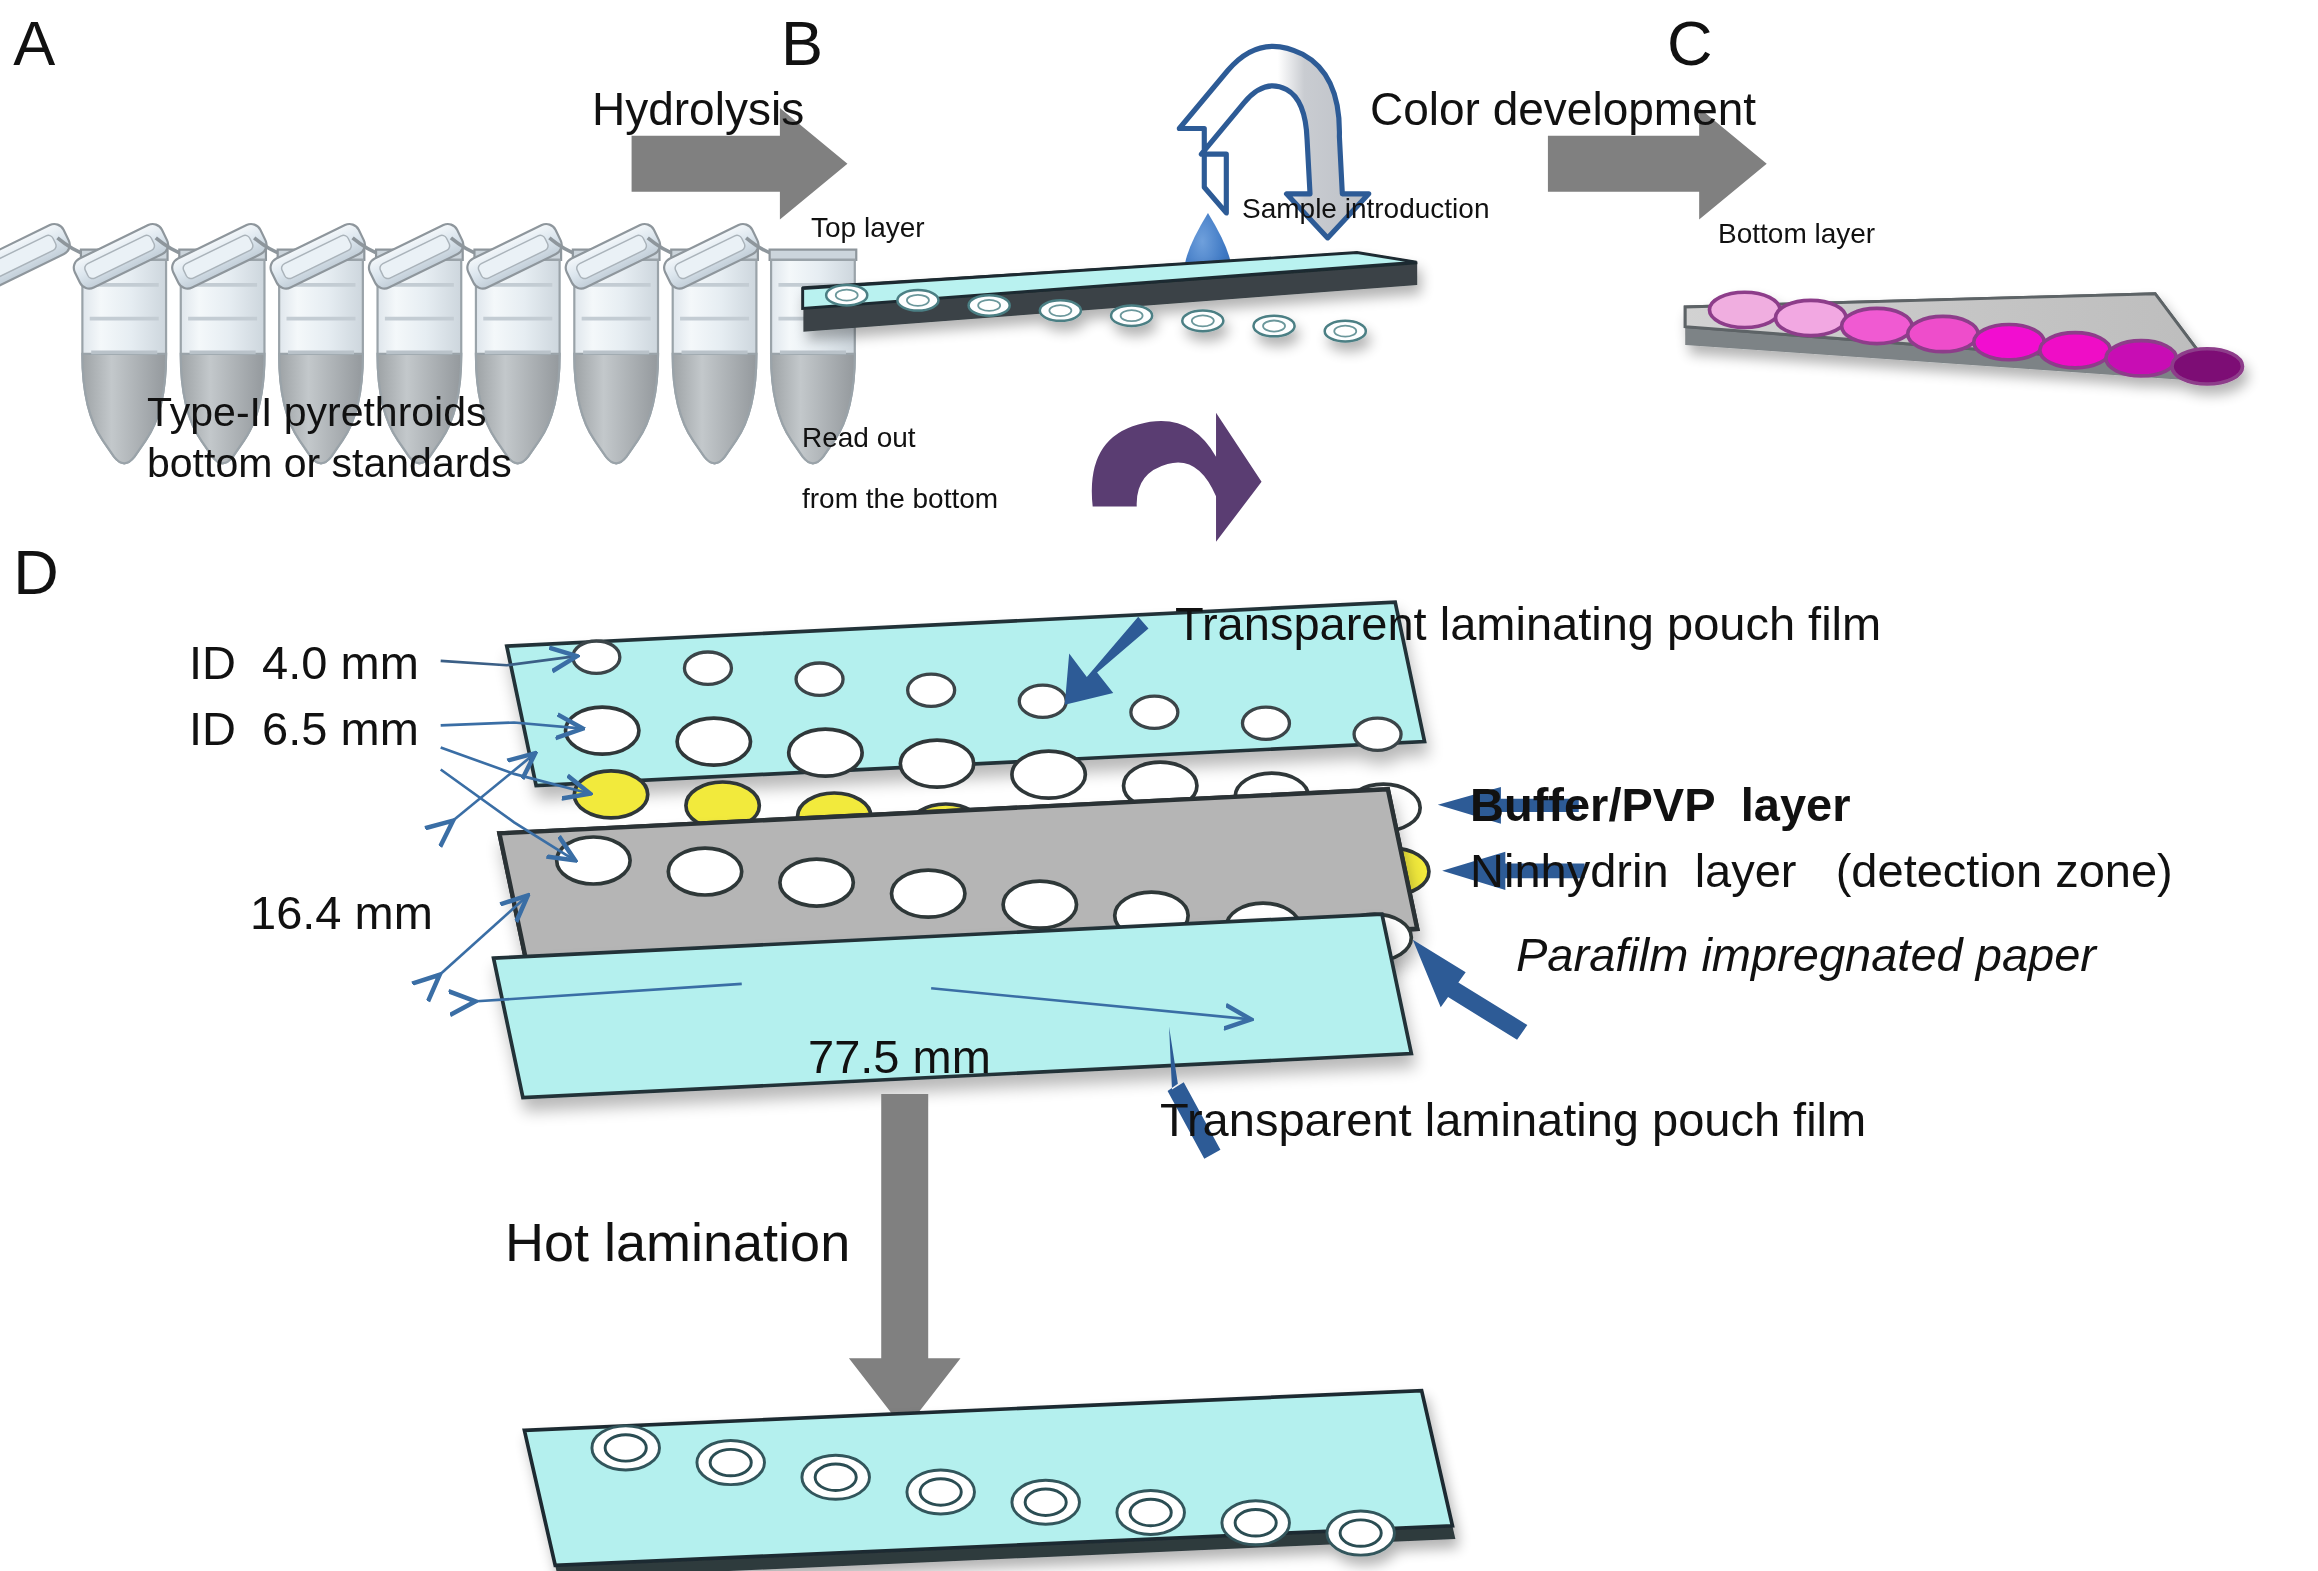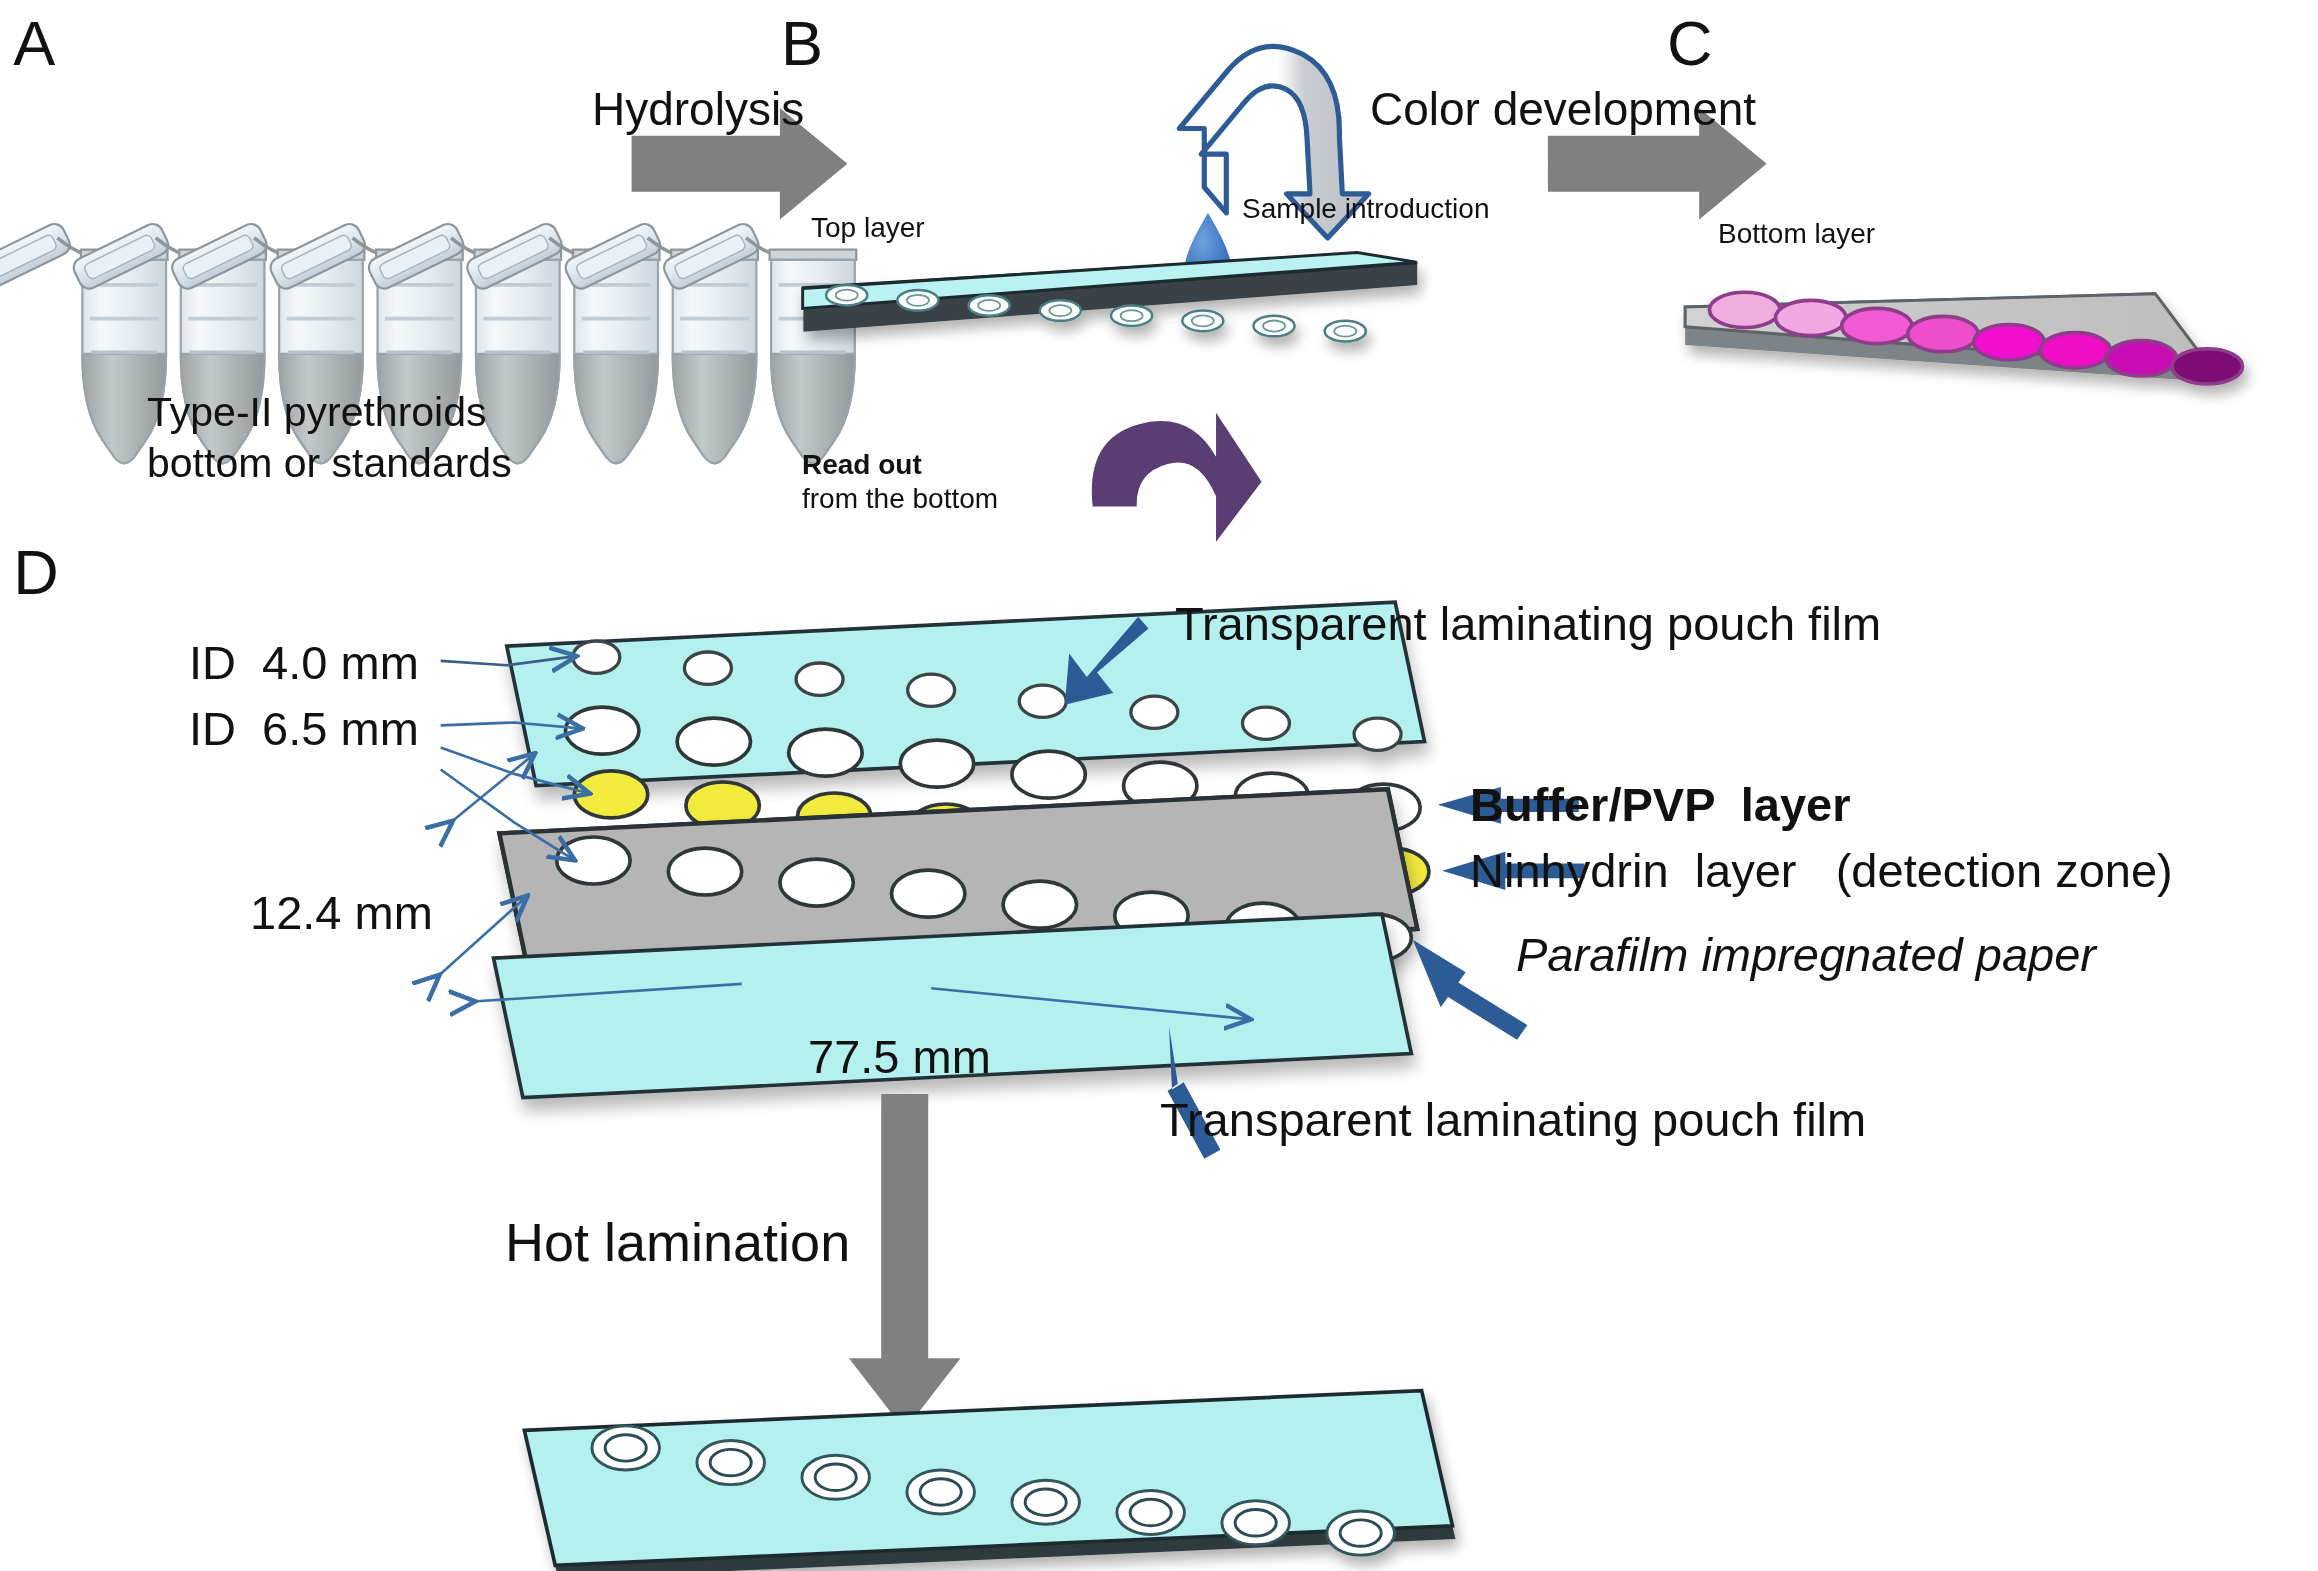"Read out" div.lbl { font-weight: bold -> none; top: 448px -> 421px }
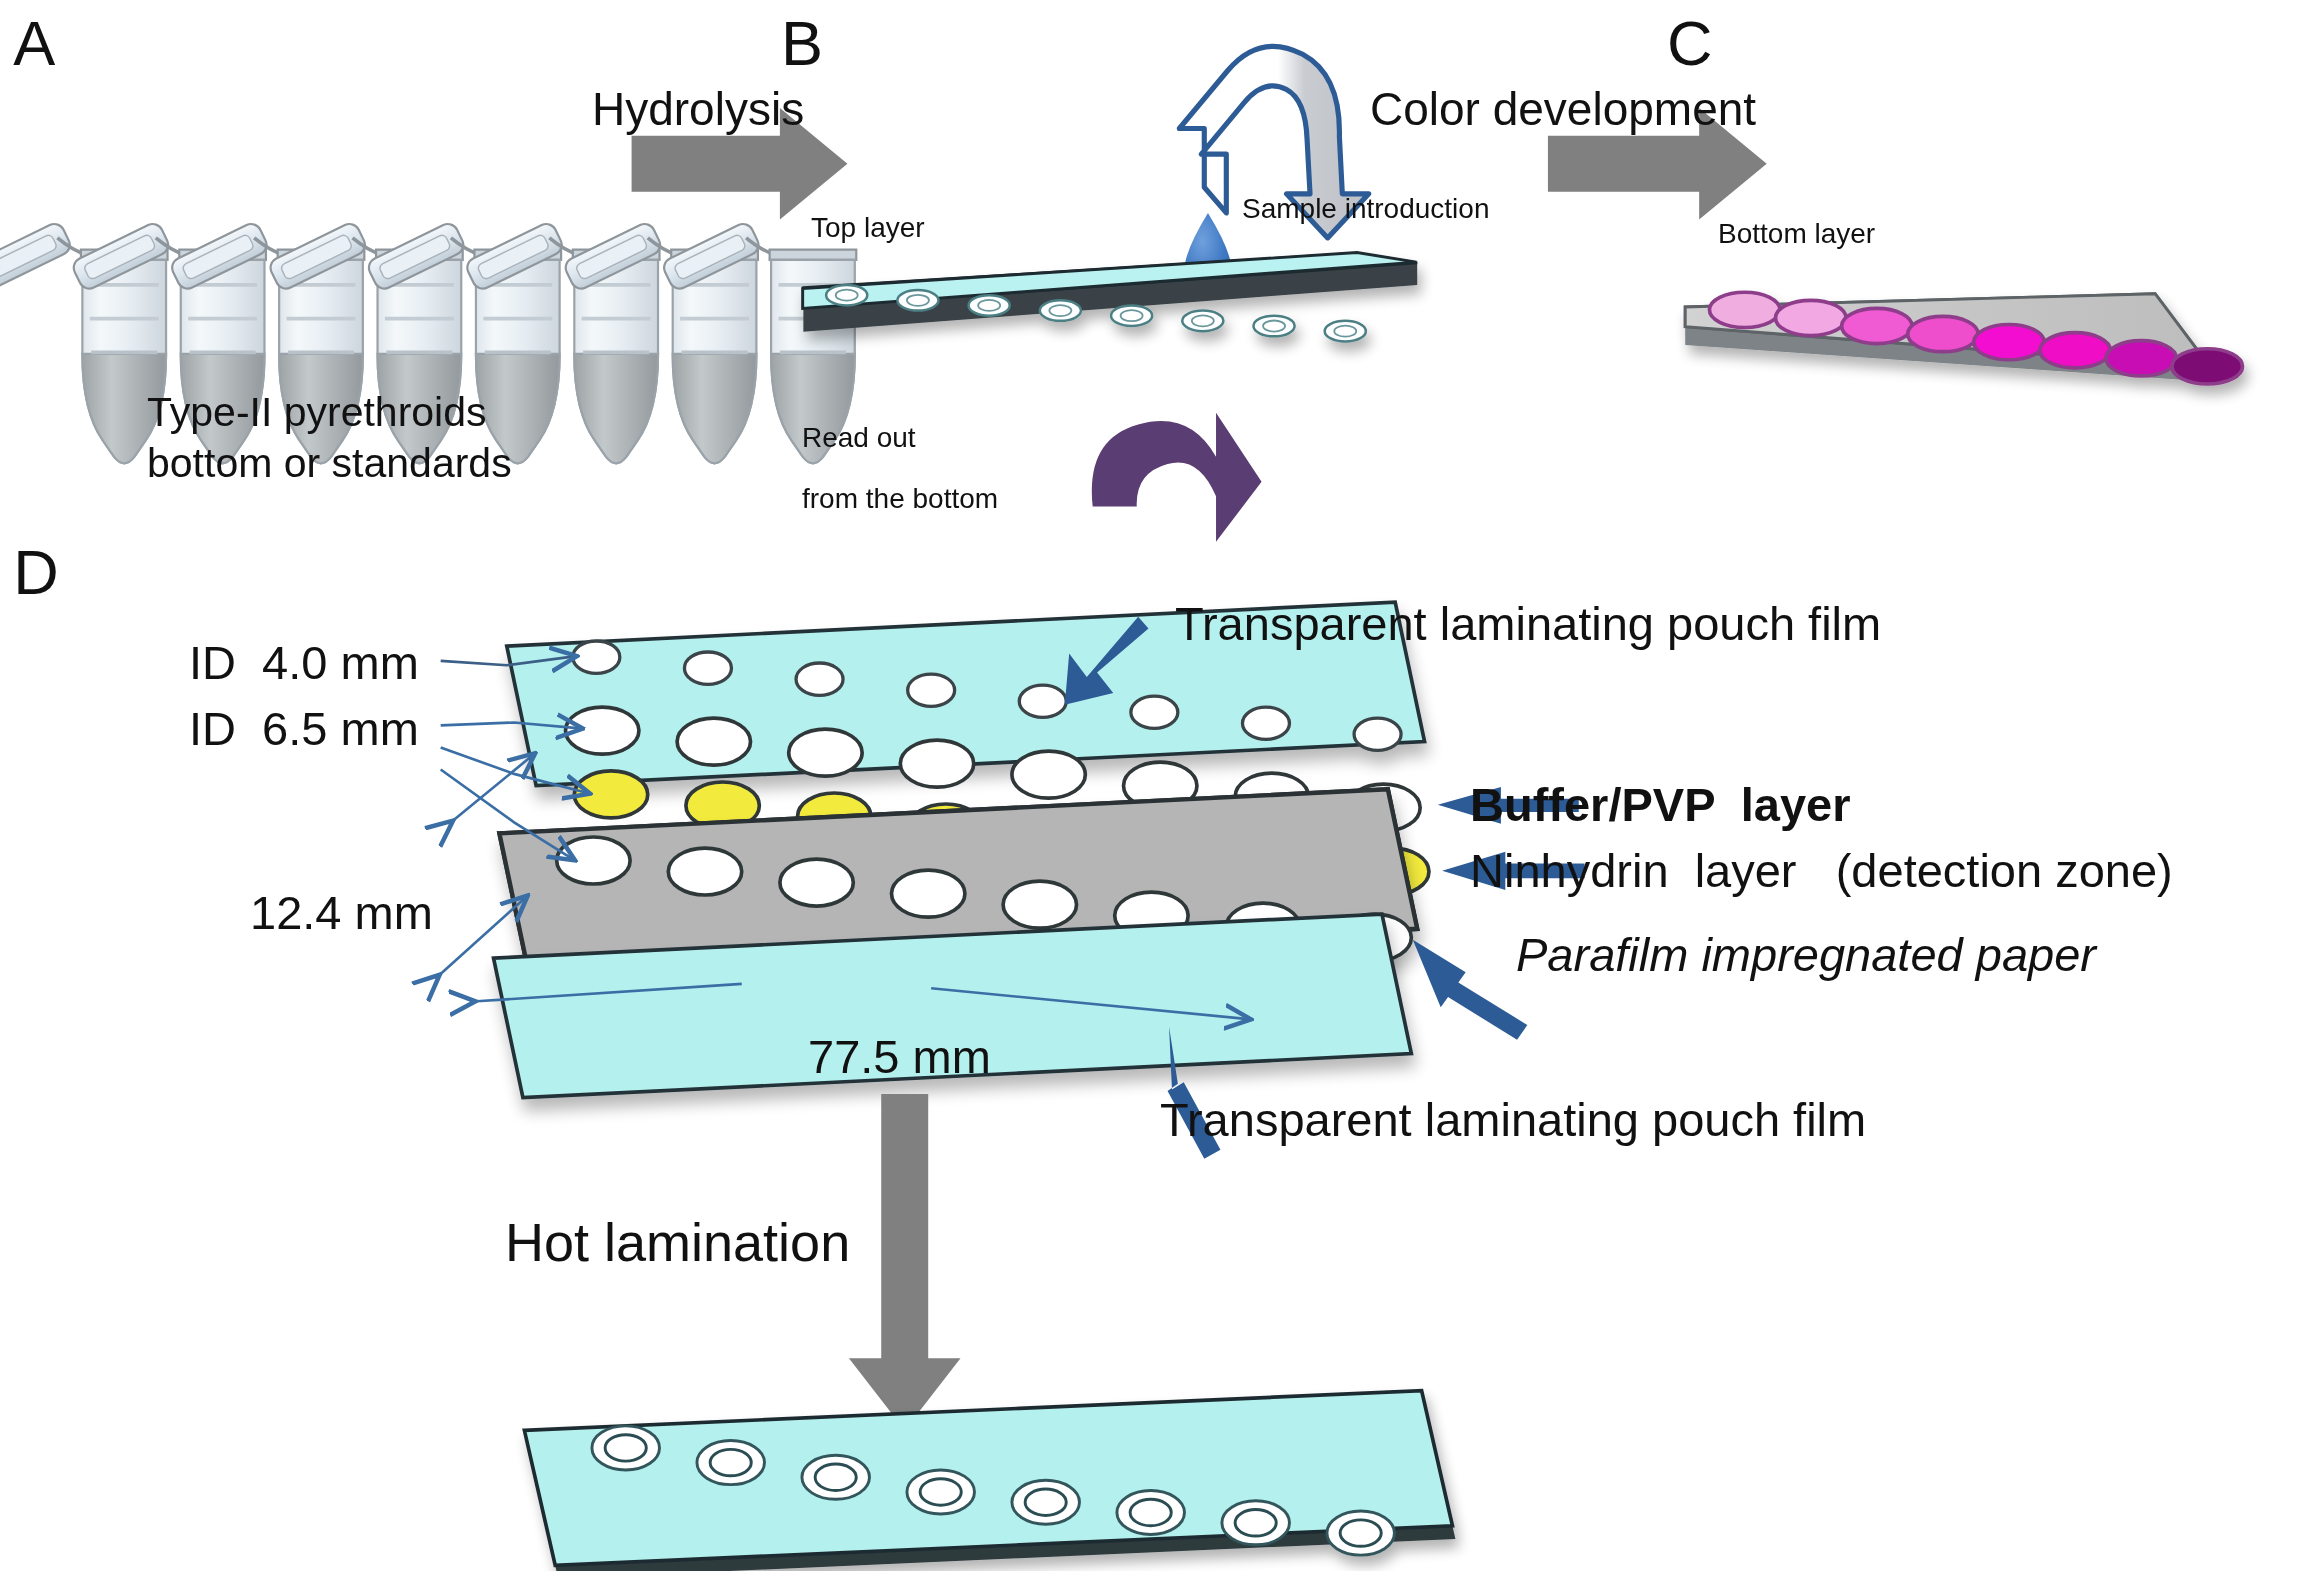"12.4 mm" div.lbl { text: 12.4 -> 16.4 }
